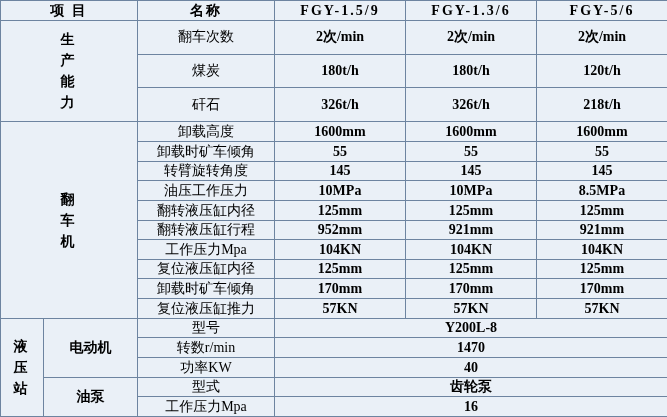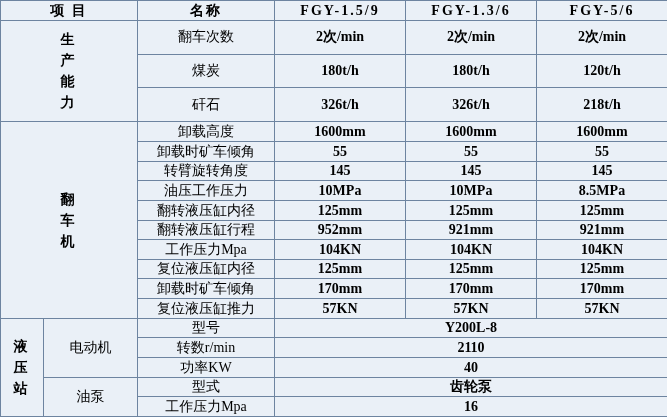"电动机" td.rowlabel { font-weight: normal -> bold }
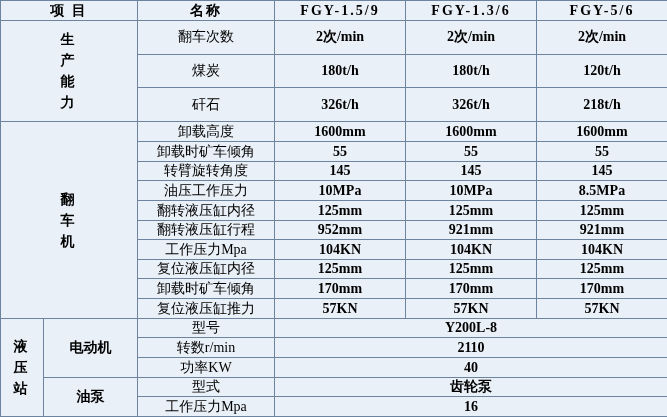"2110" td.val { text: 2110 -> 1470 }
